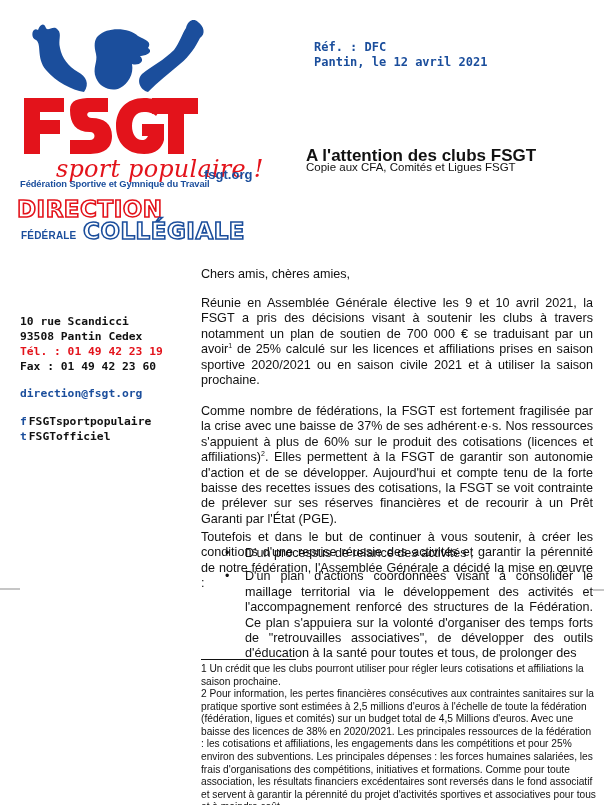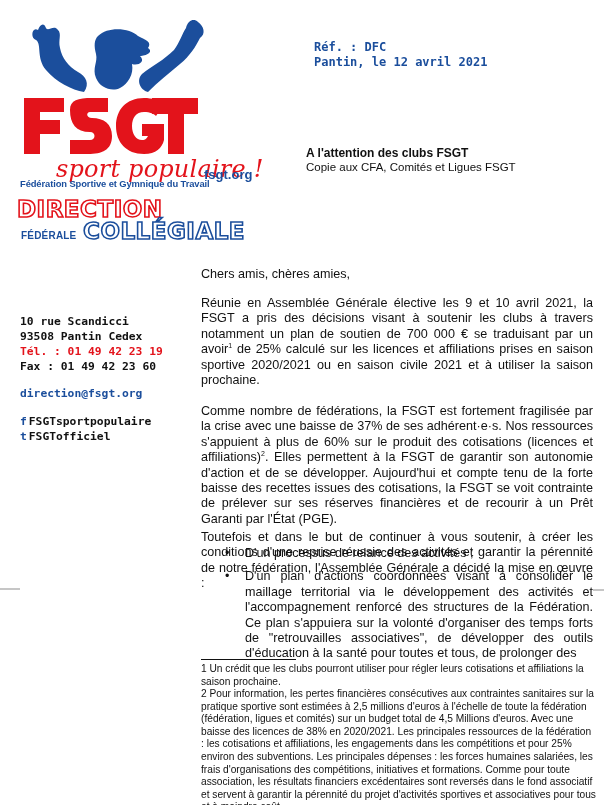"A l'attention des clubs FSGT" #recipient-main { font-size: 12px -> 17px }
